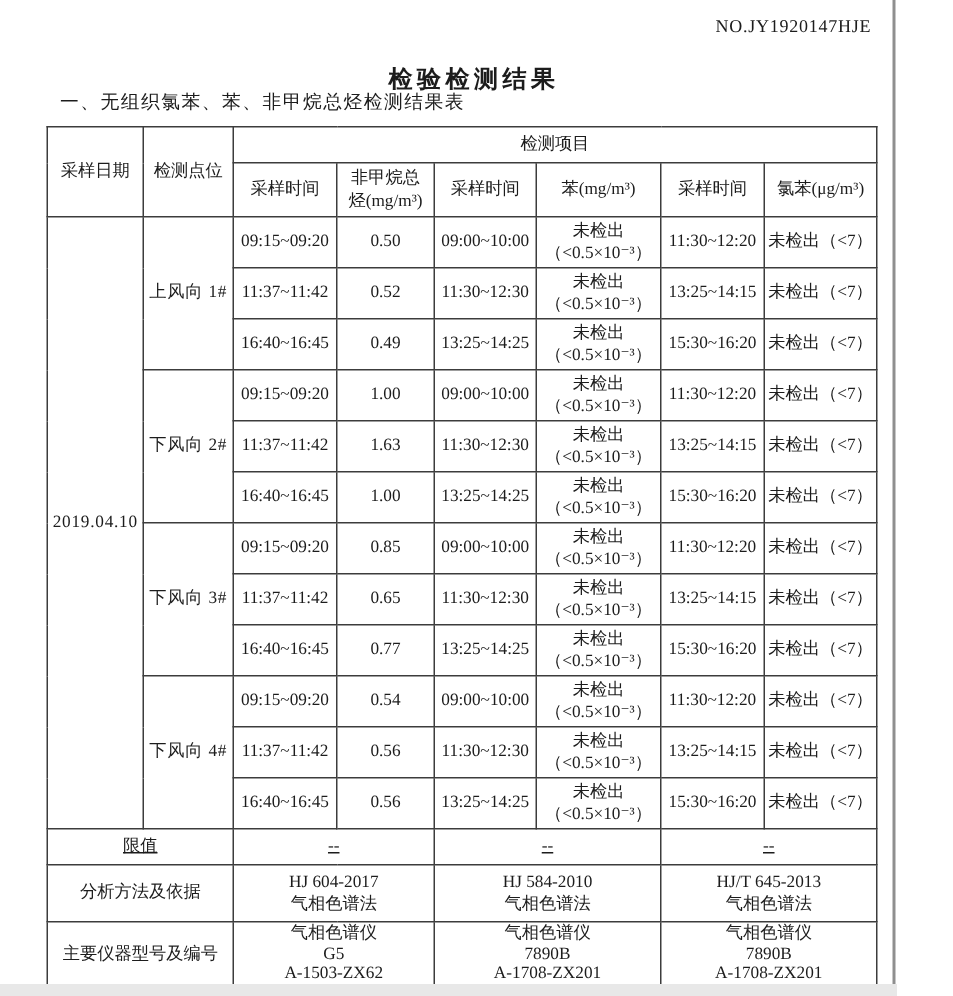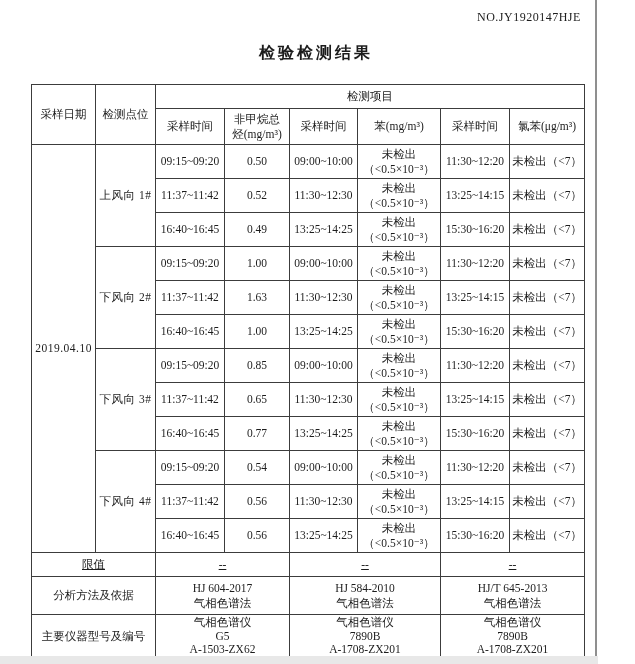"一、无组织氯苯、苯、非甲烷总烃检测结果表" div.section-title { html: none -> <div>一、无组织氯苯、苯、非甲烷总烃检测结果表</div> }
